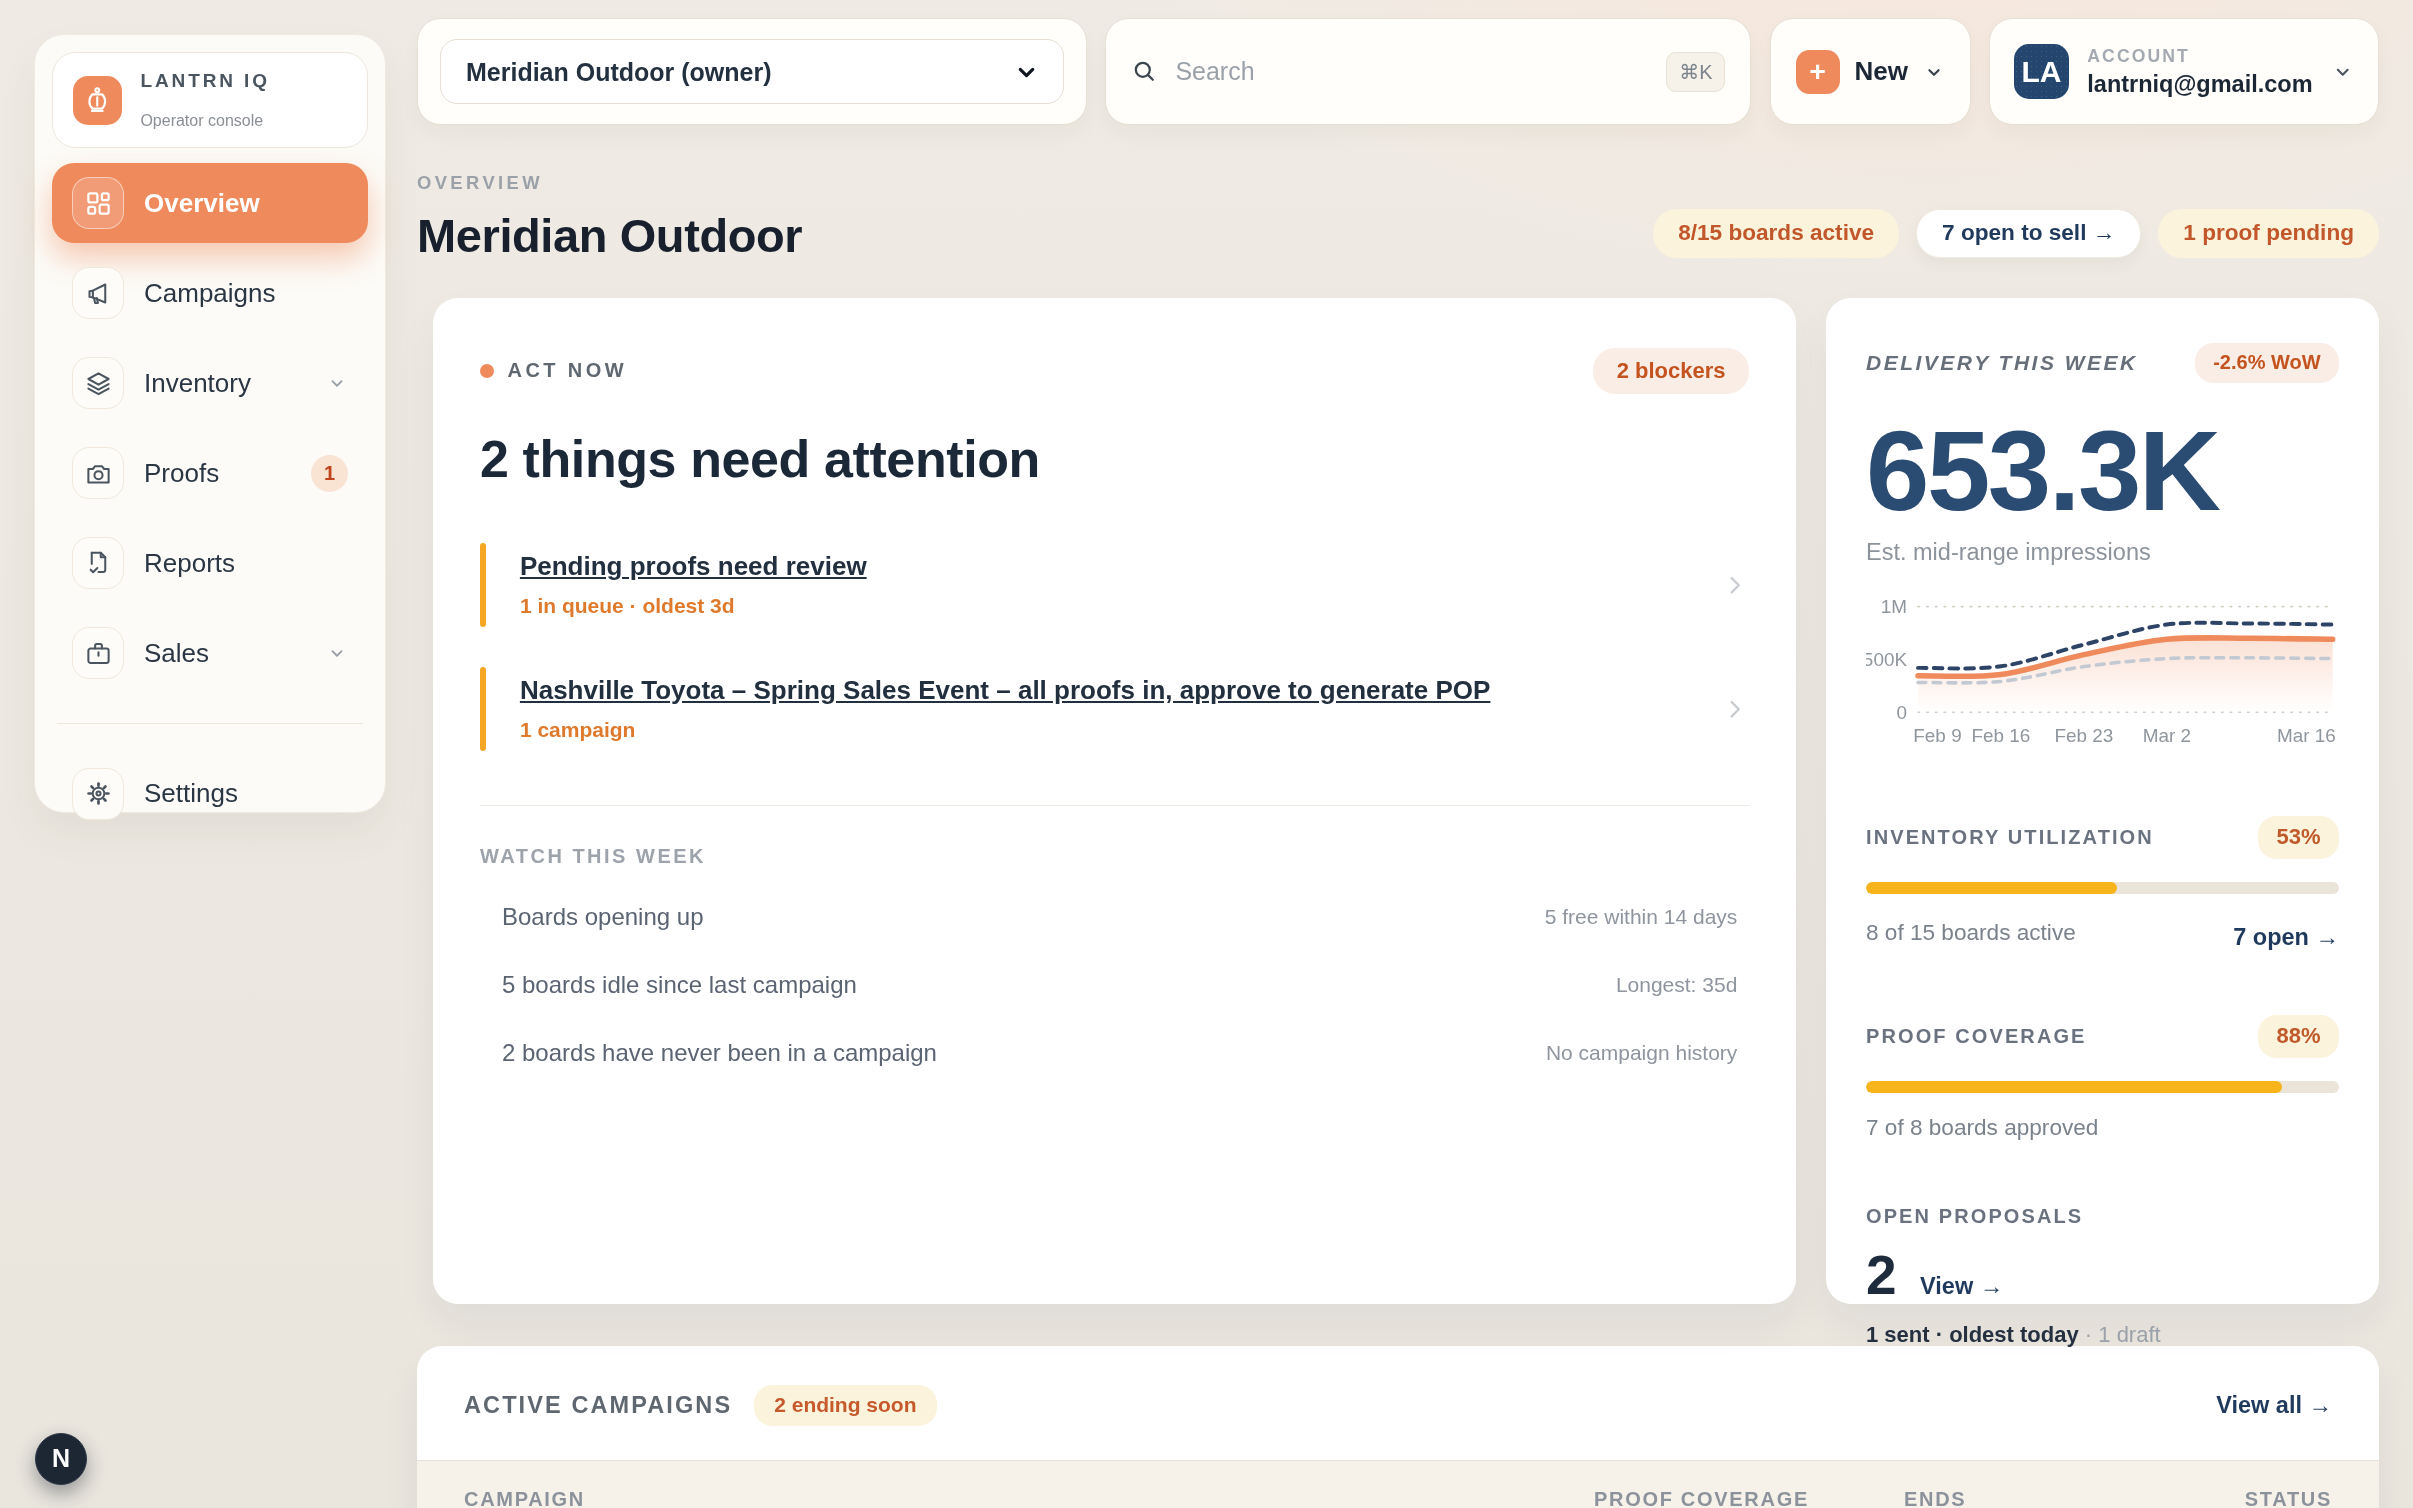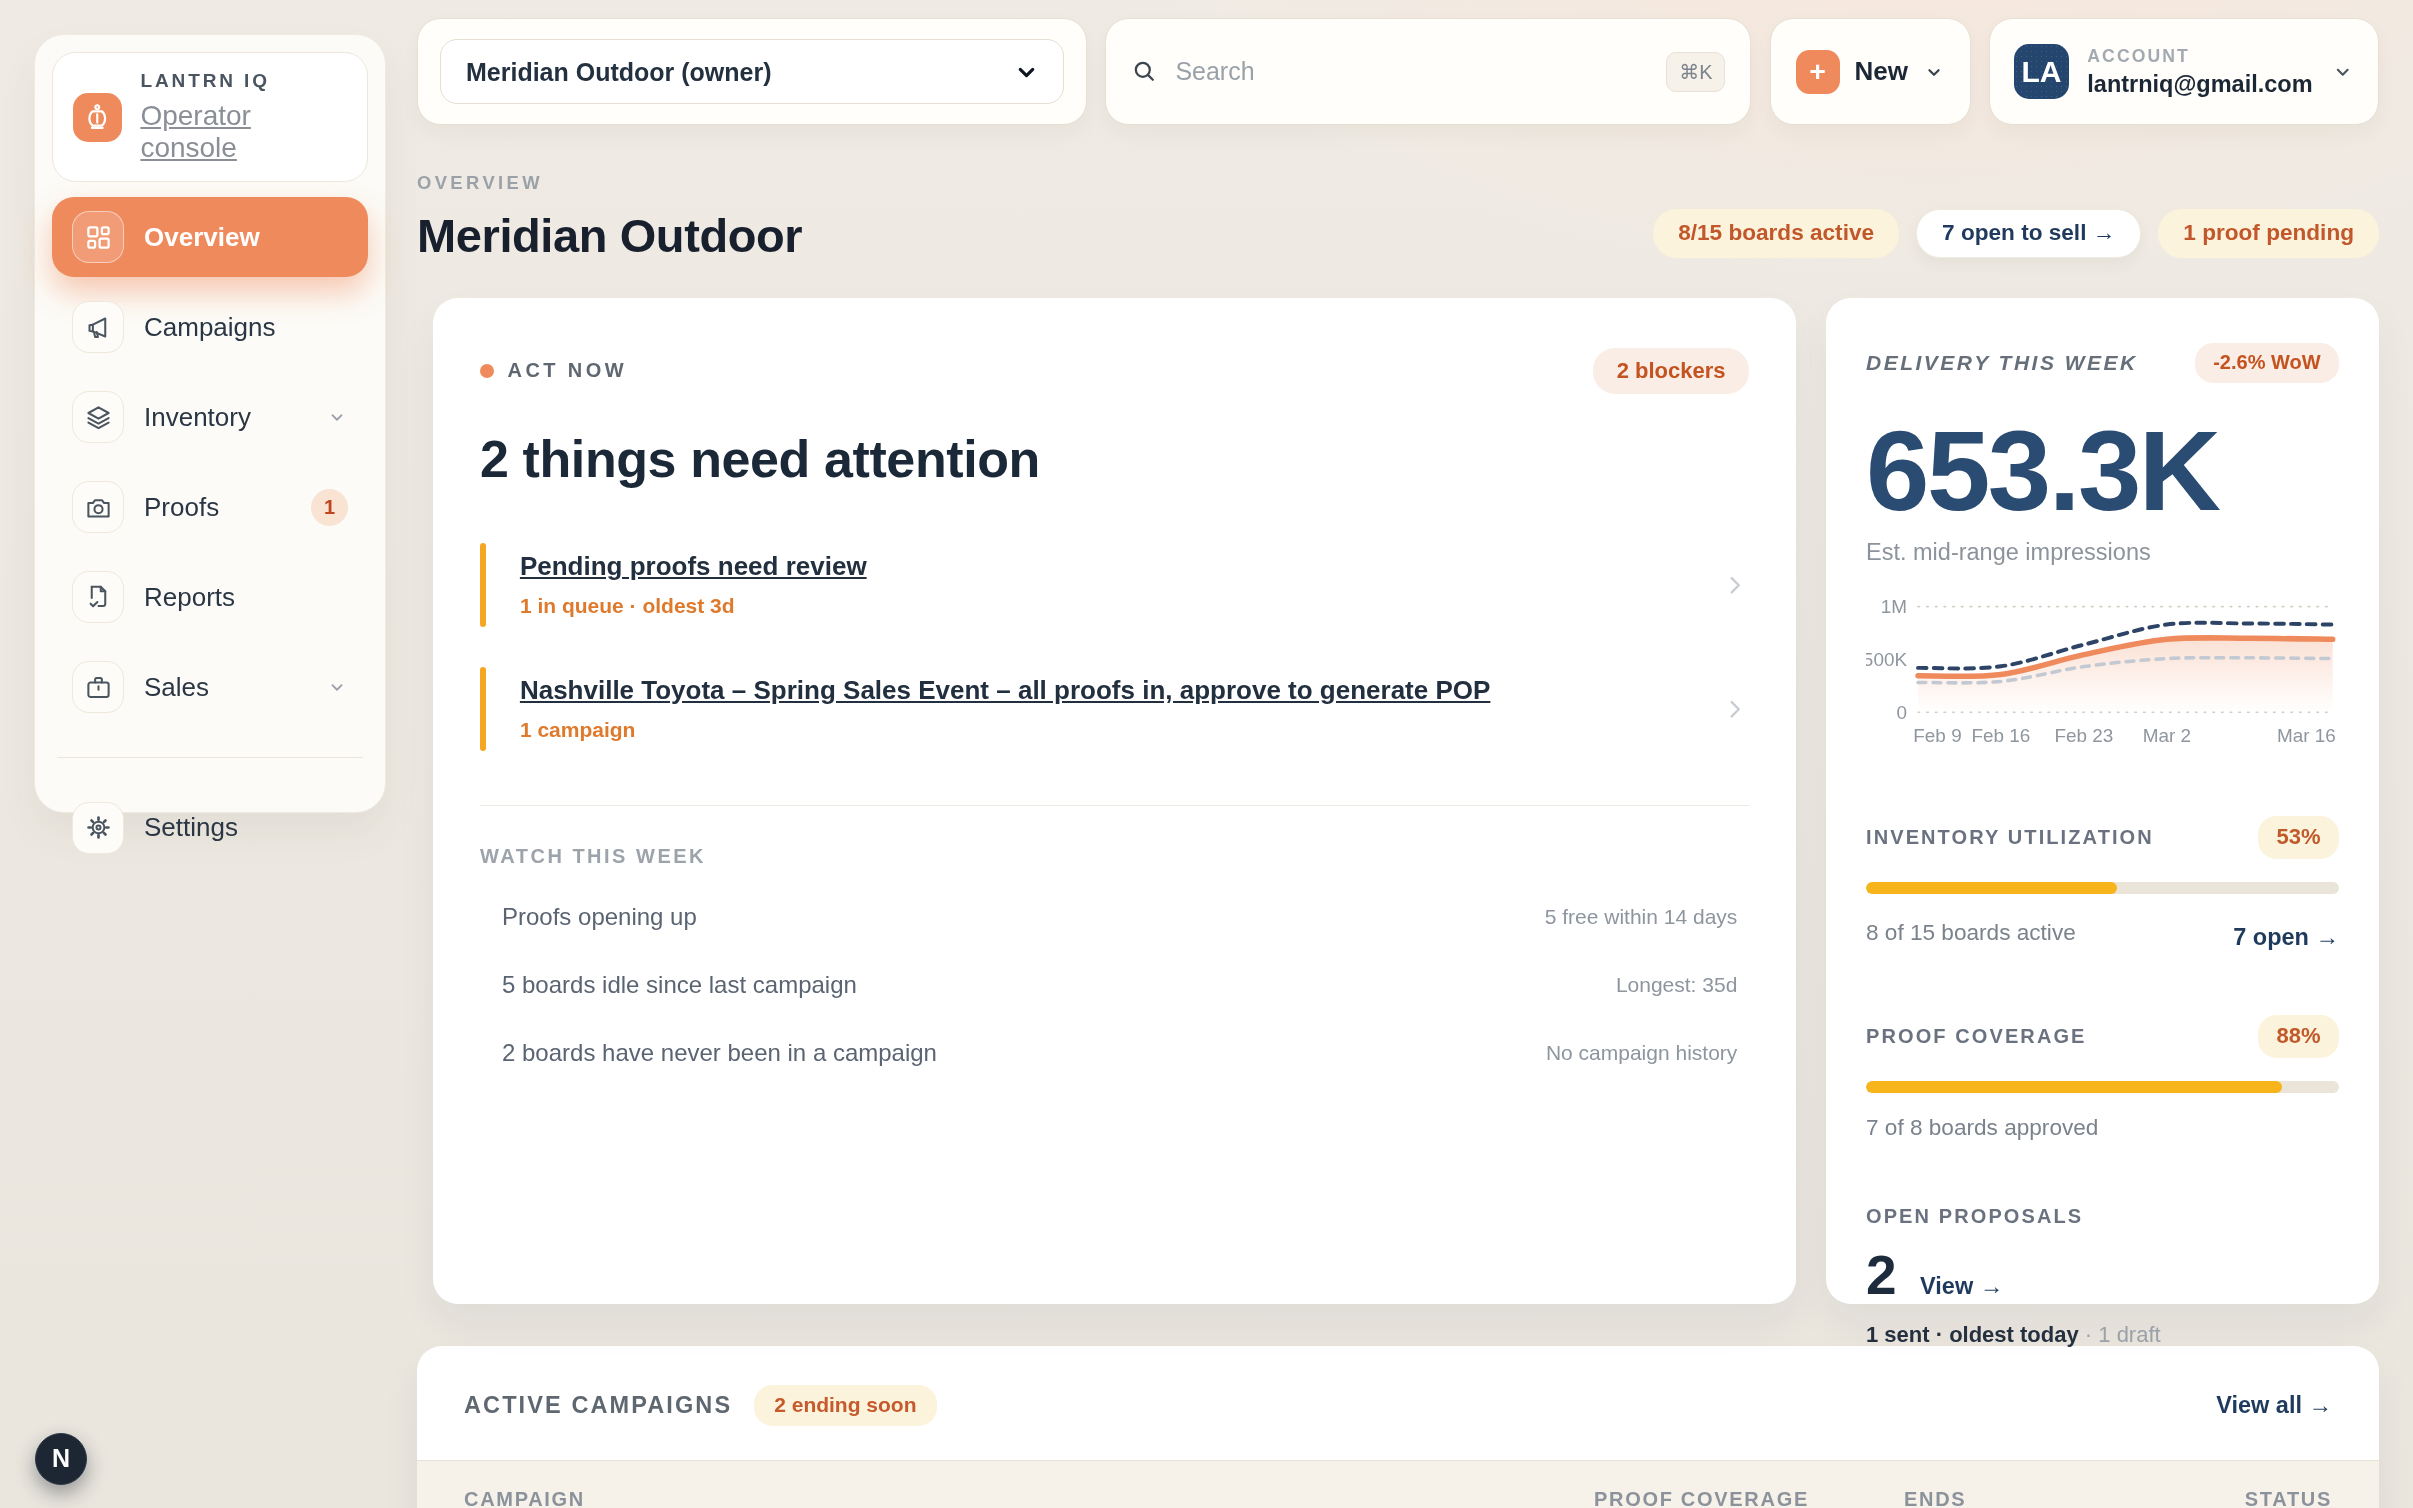"Operator console" .logo-sub { font-size: 28px -> 16px; margin-top: 8px -> 20px; text-decoration: underline -> none }
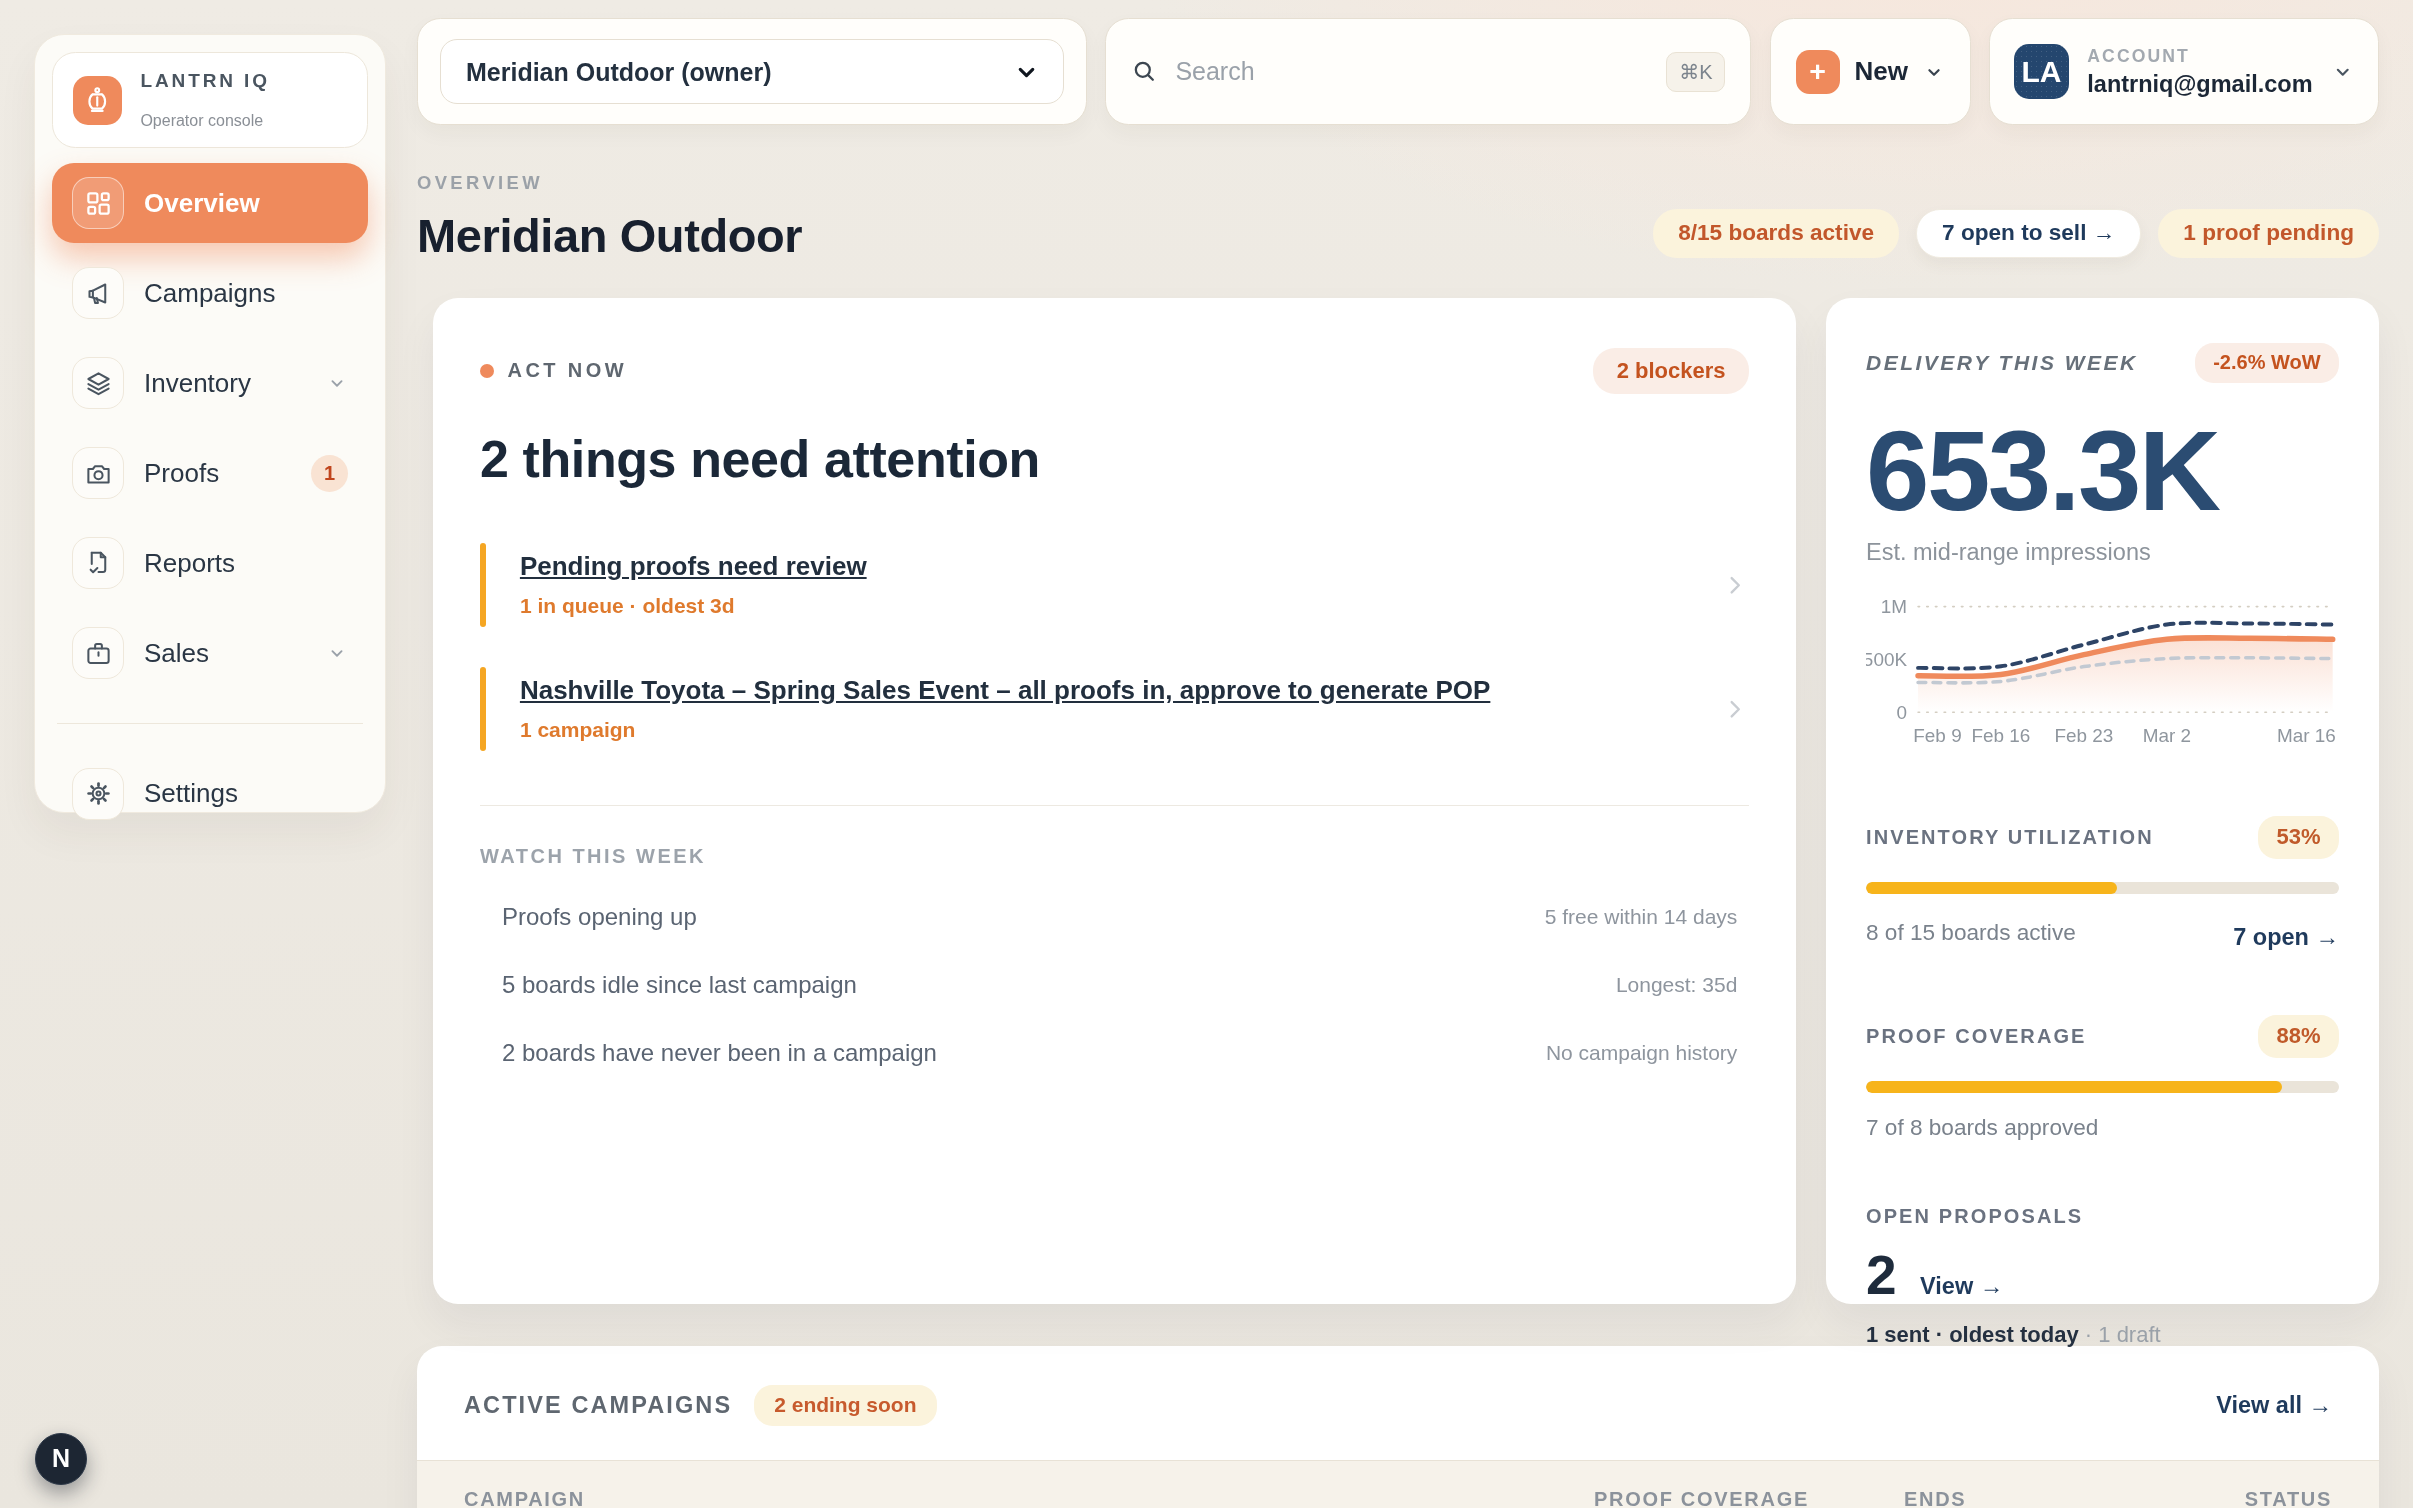"Proofs opening up" span.watch-lbl { text: Proofs -> Boards }
